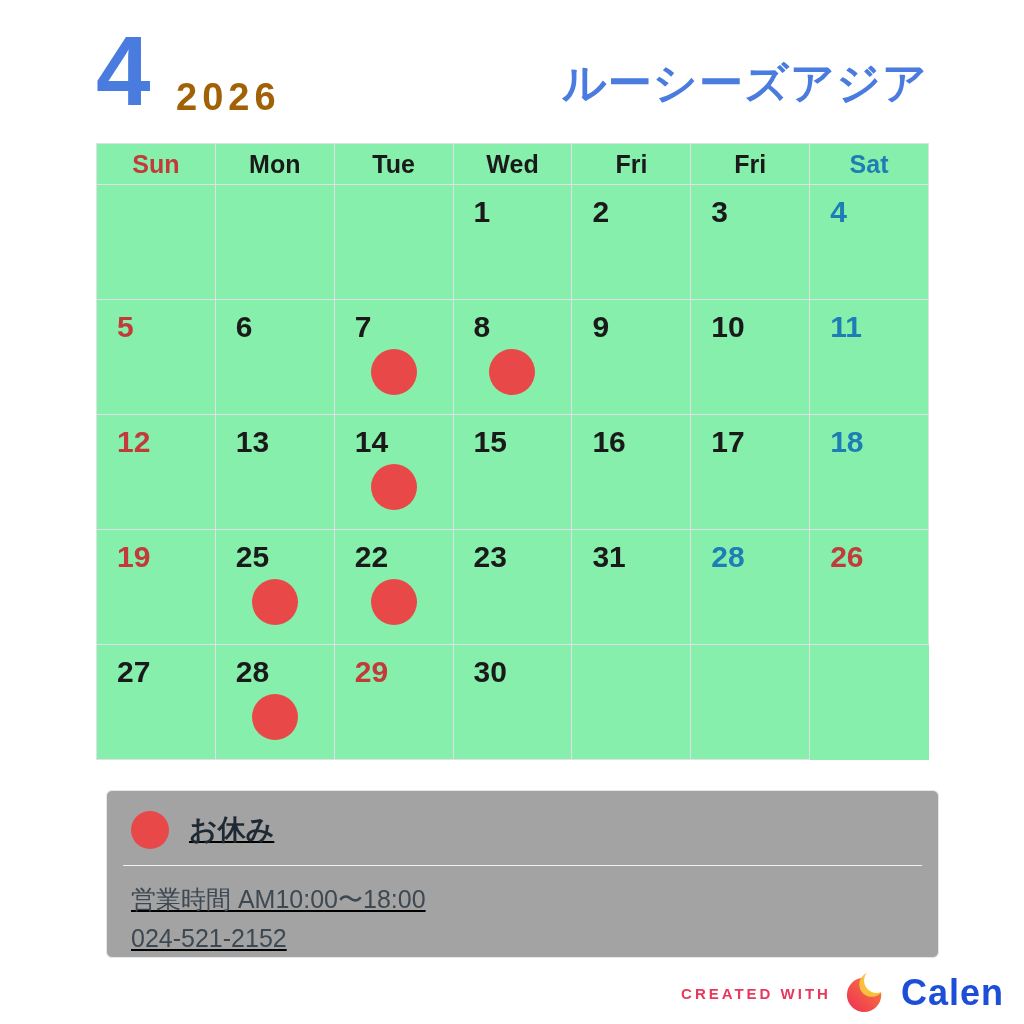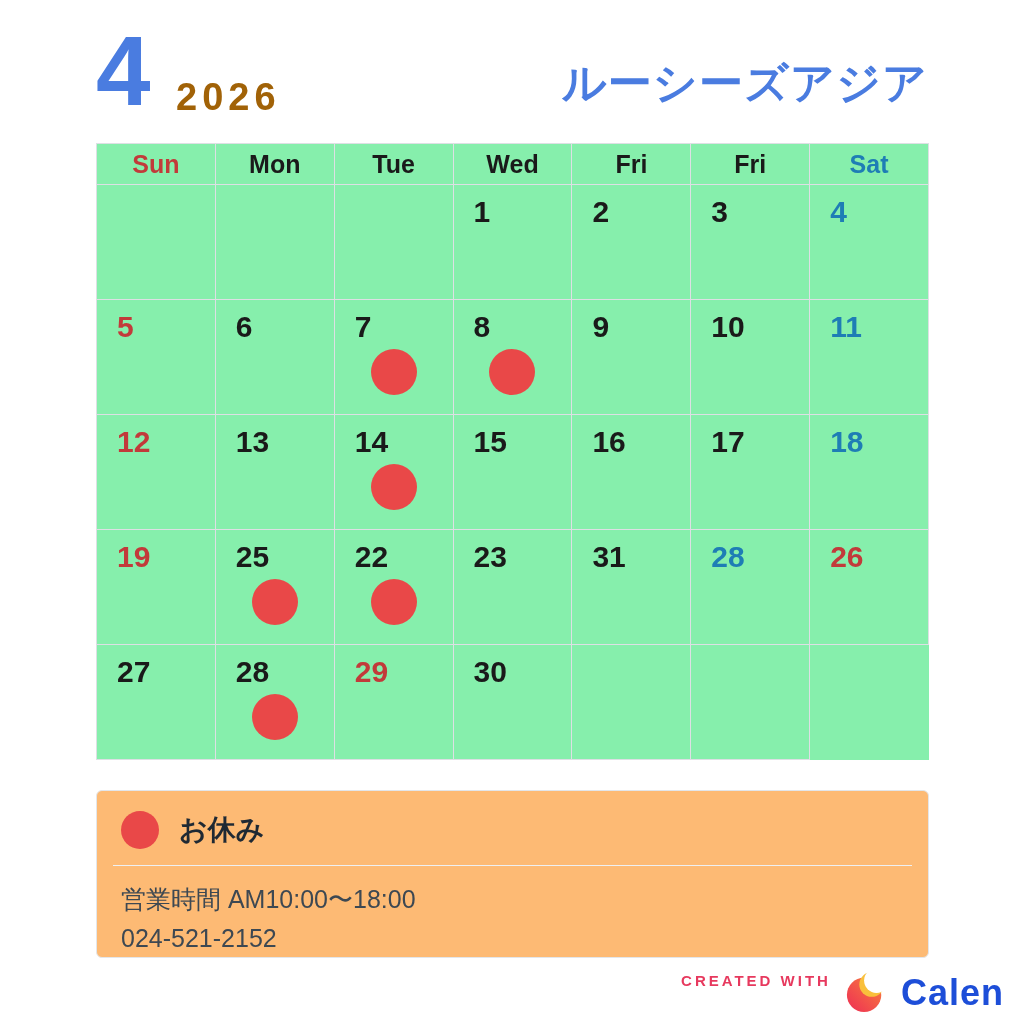"お休み" .legend-card { background: #fdba74 -> #a3a3a3; left: 96px -> 106px; text-decoration: none -> underline }
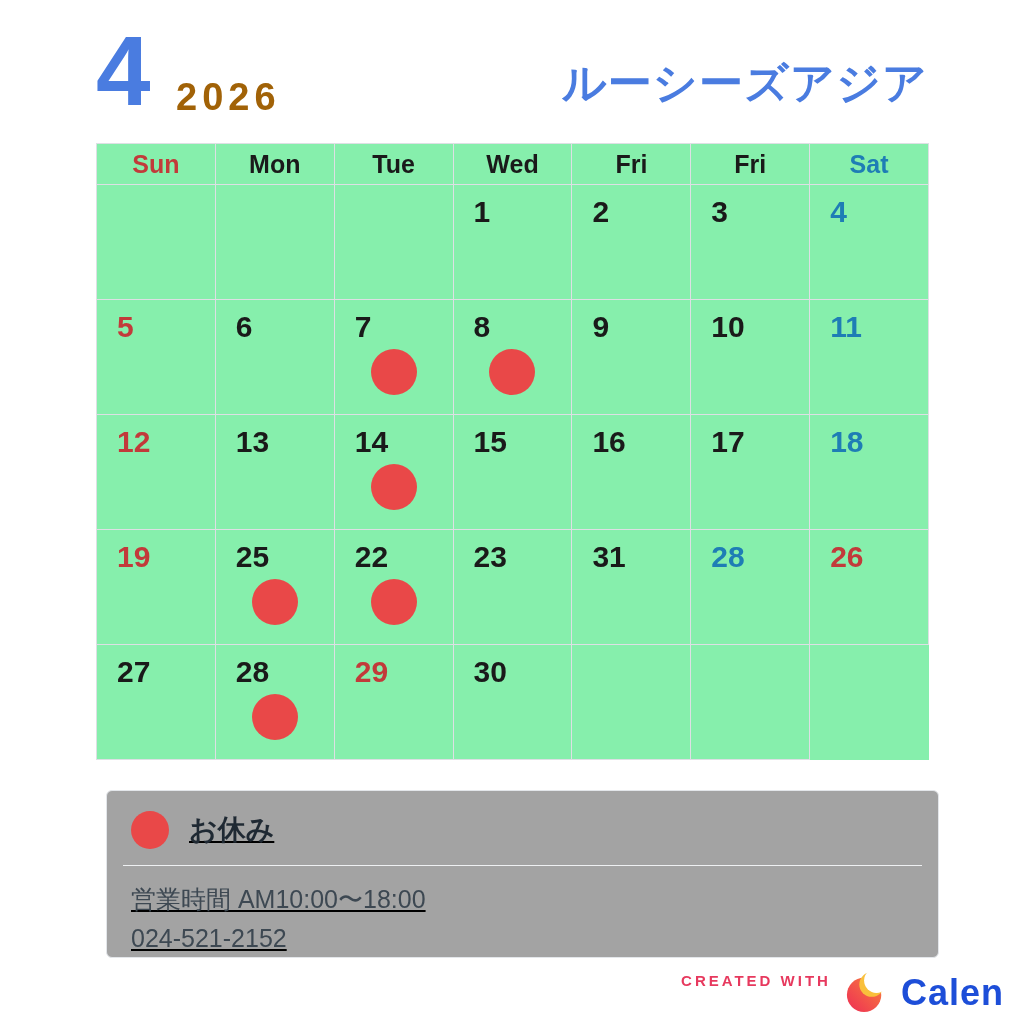"CREATED WITH" .footer { align-items: flex-start -> center }
